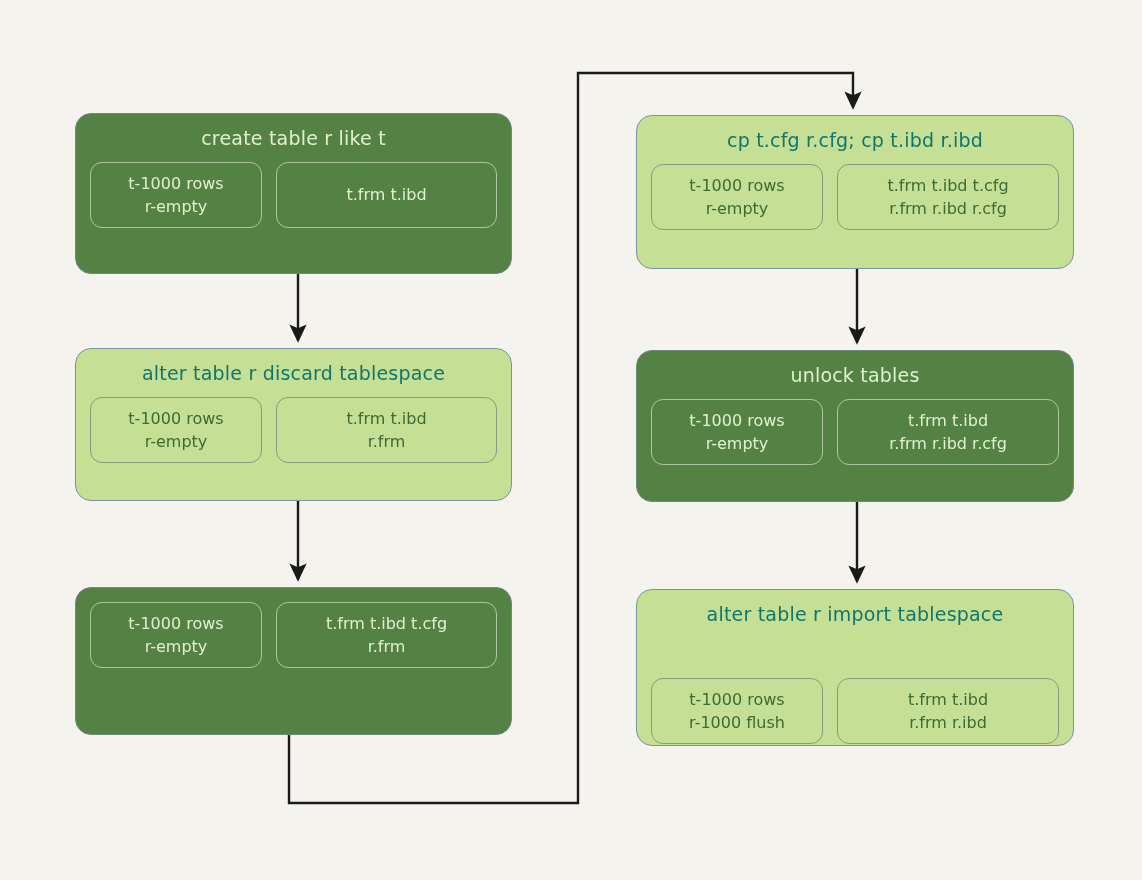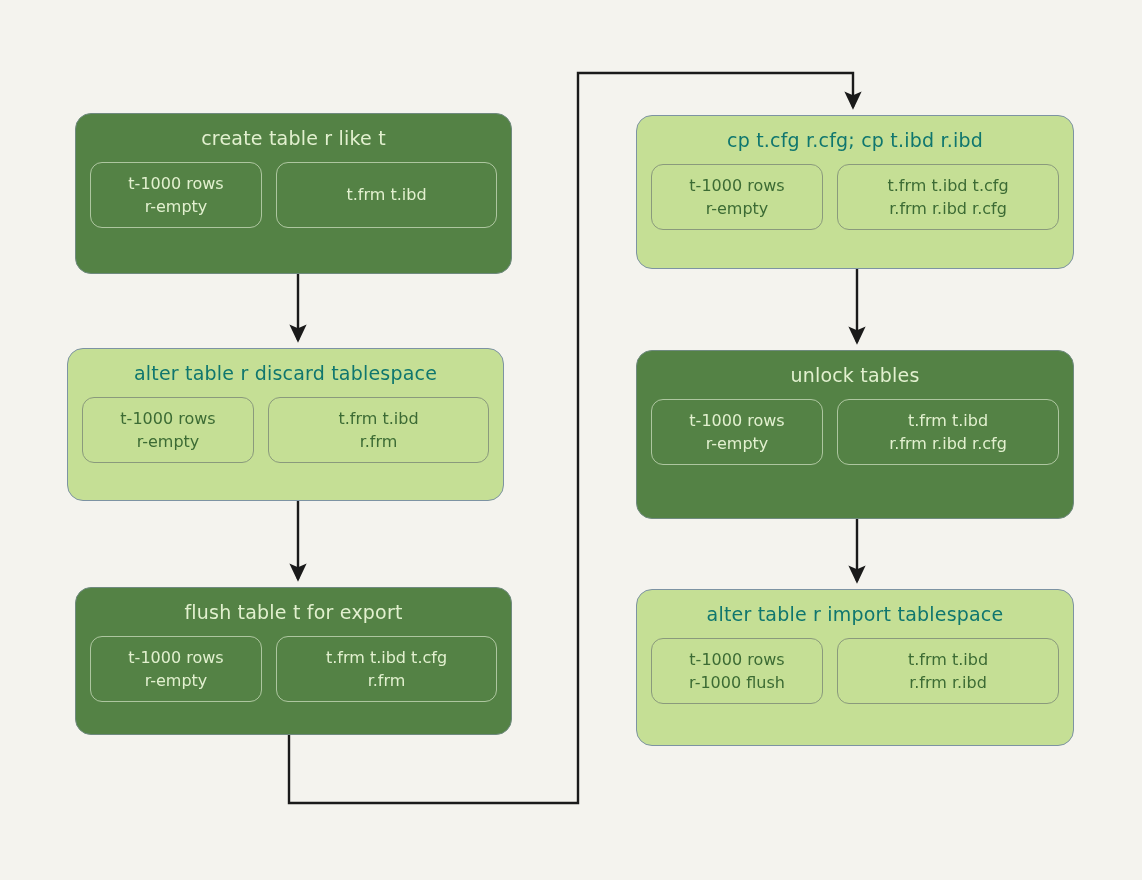"alter table r discard tablespace" div.node { left: 67px -> 75px }
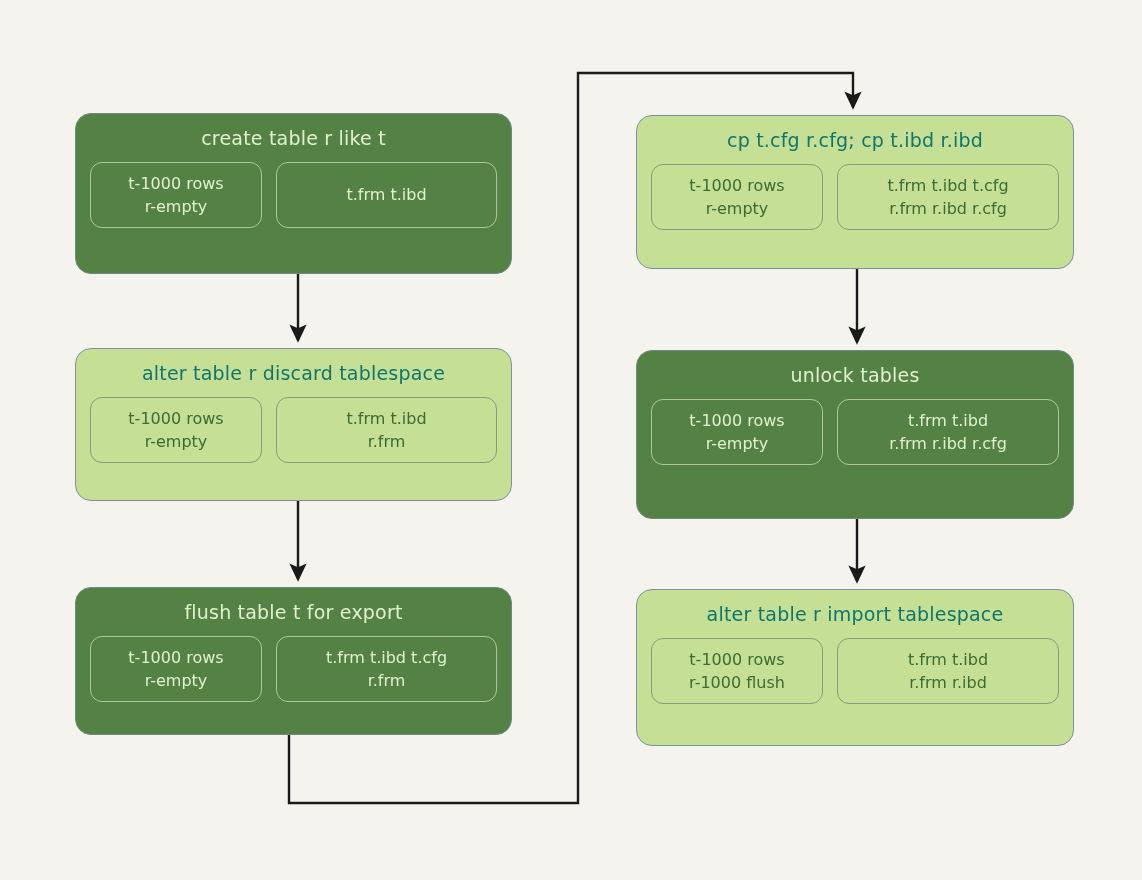"unlock tables" div.node { height: 169px -> 152px }
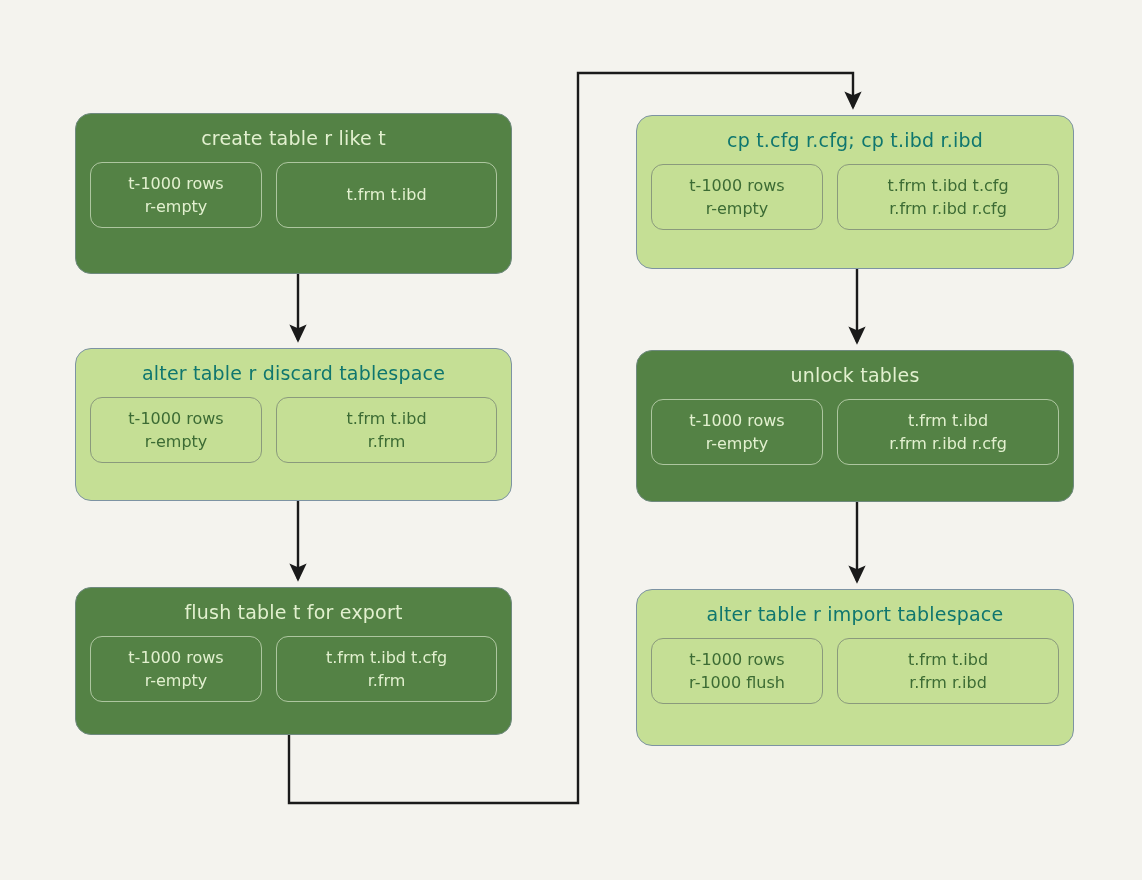"flush table t for export" div.node-title { html: <div>flush table t for export</div> -> none }
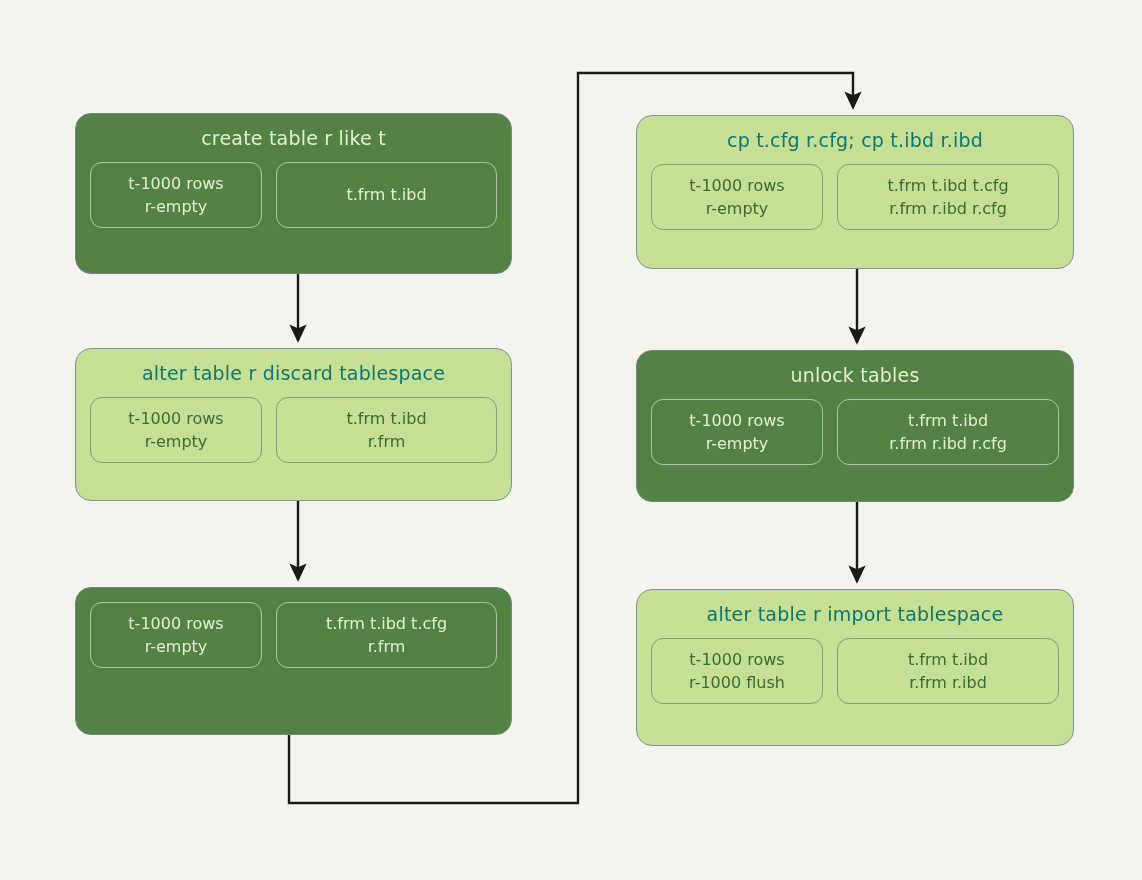"alter table r import tablespace" div.node { gap: none -> 40px }
